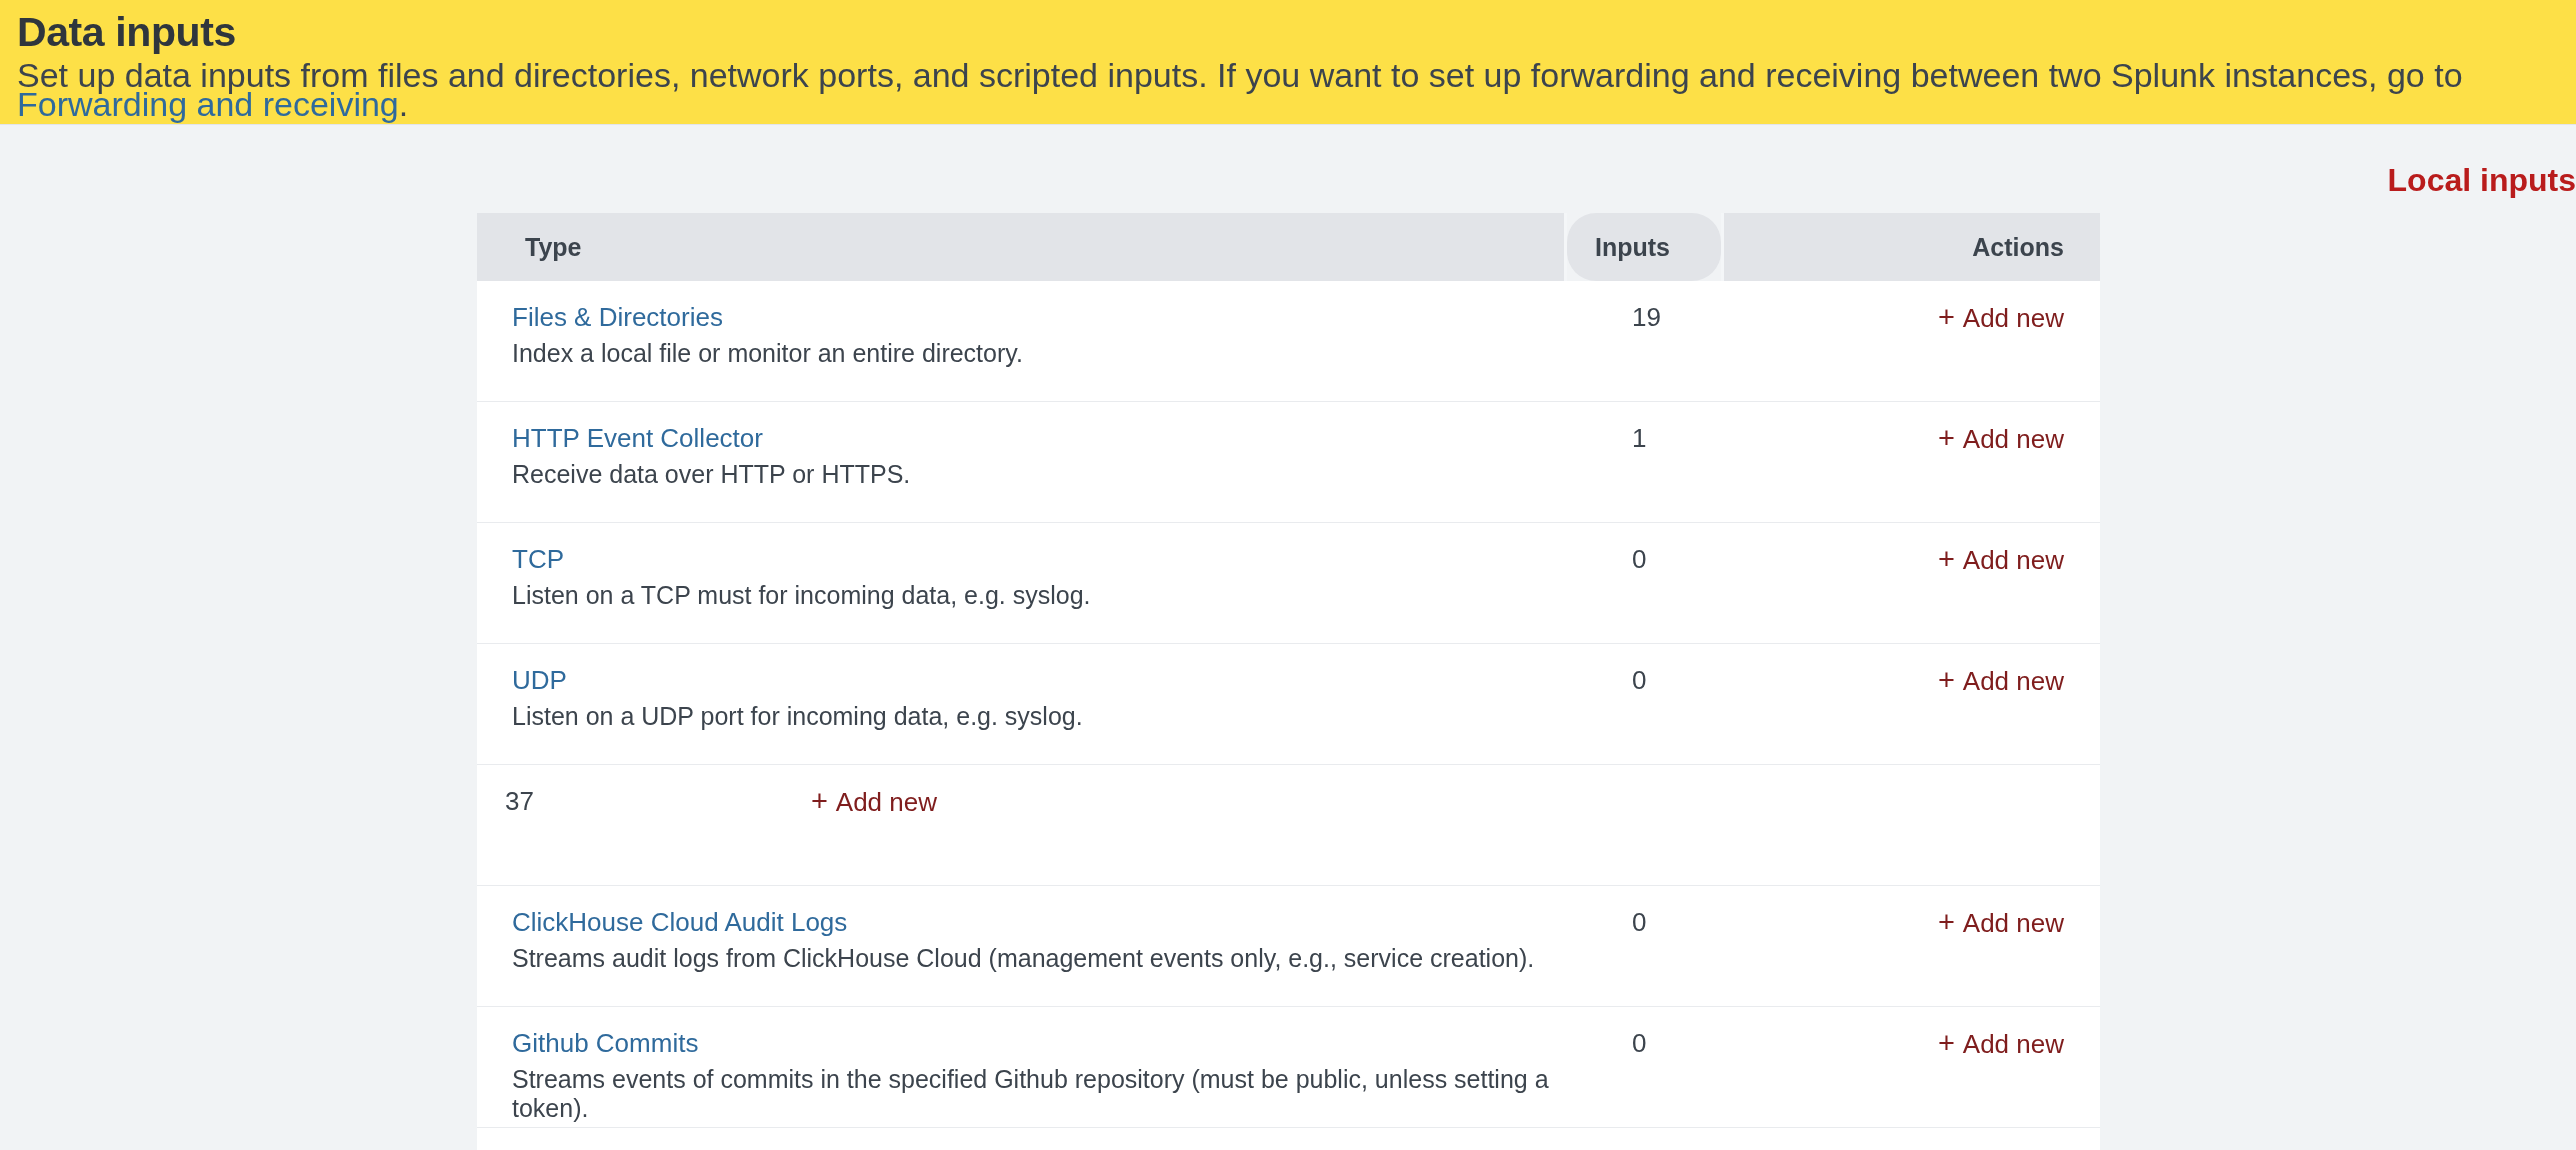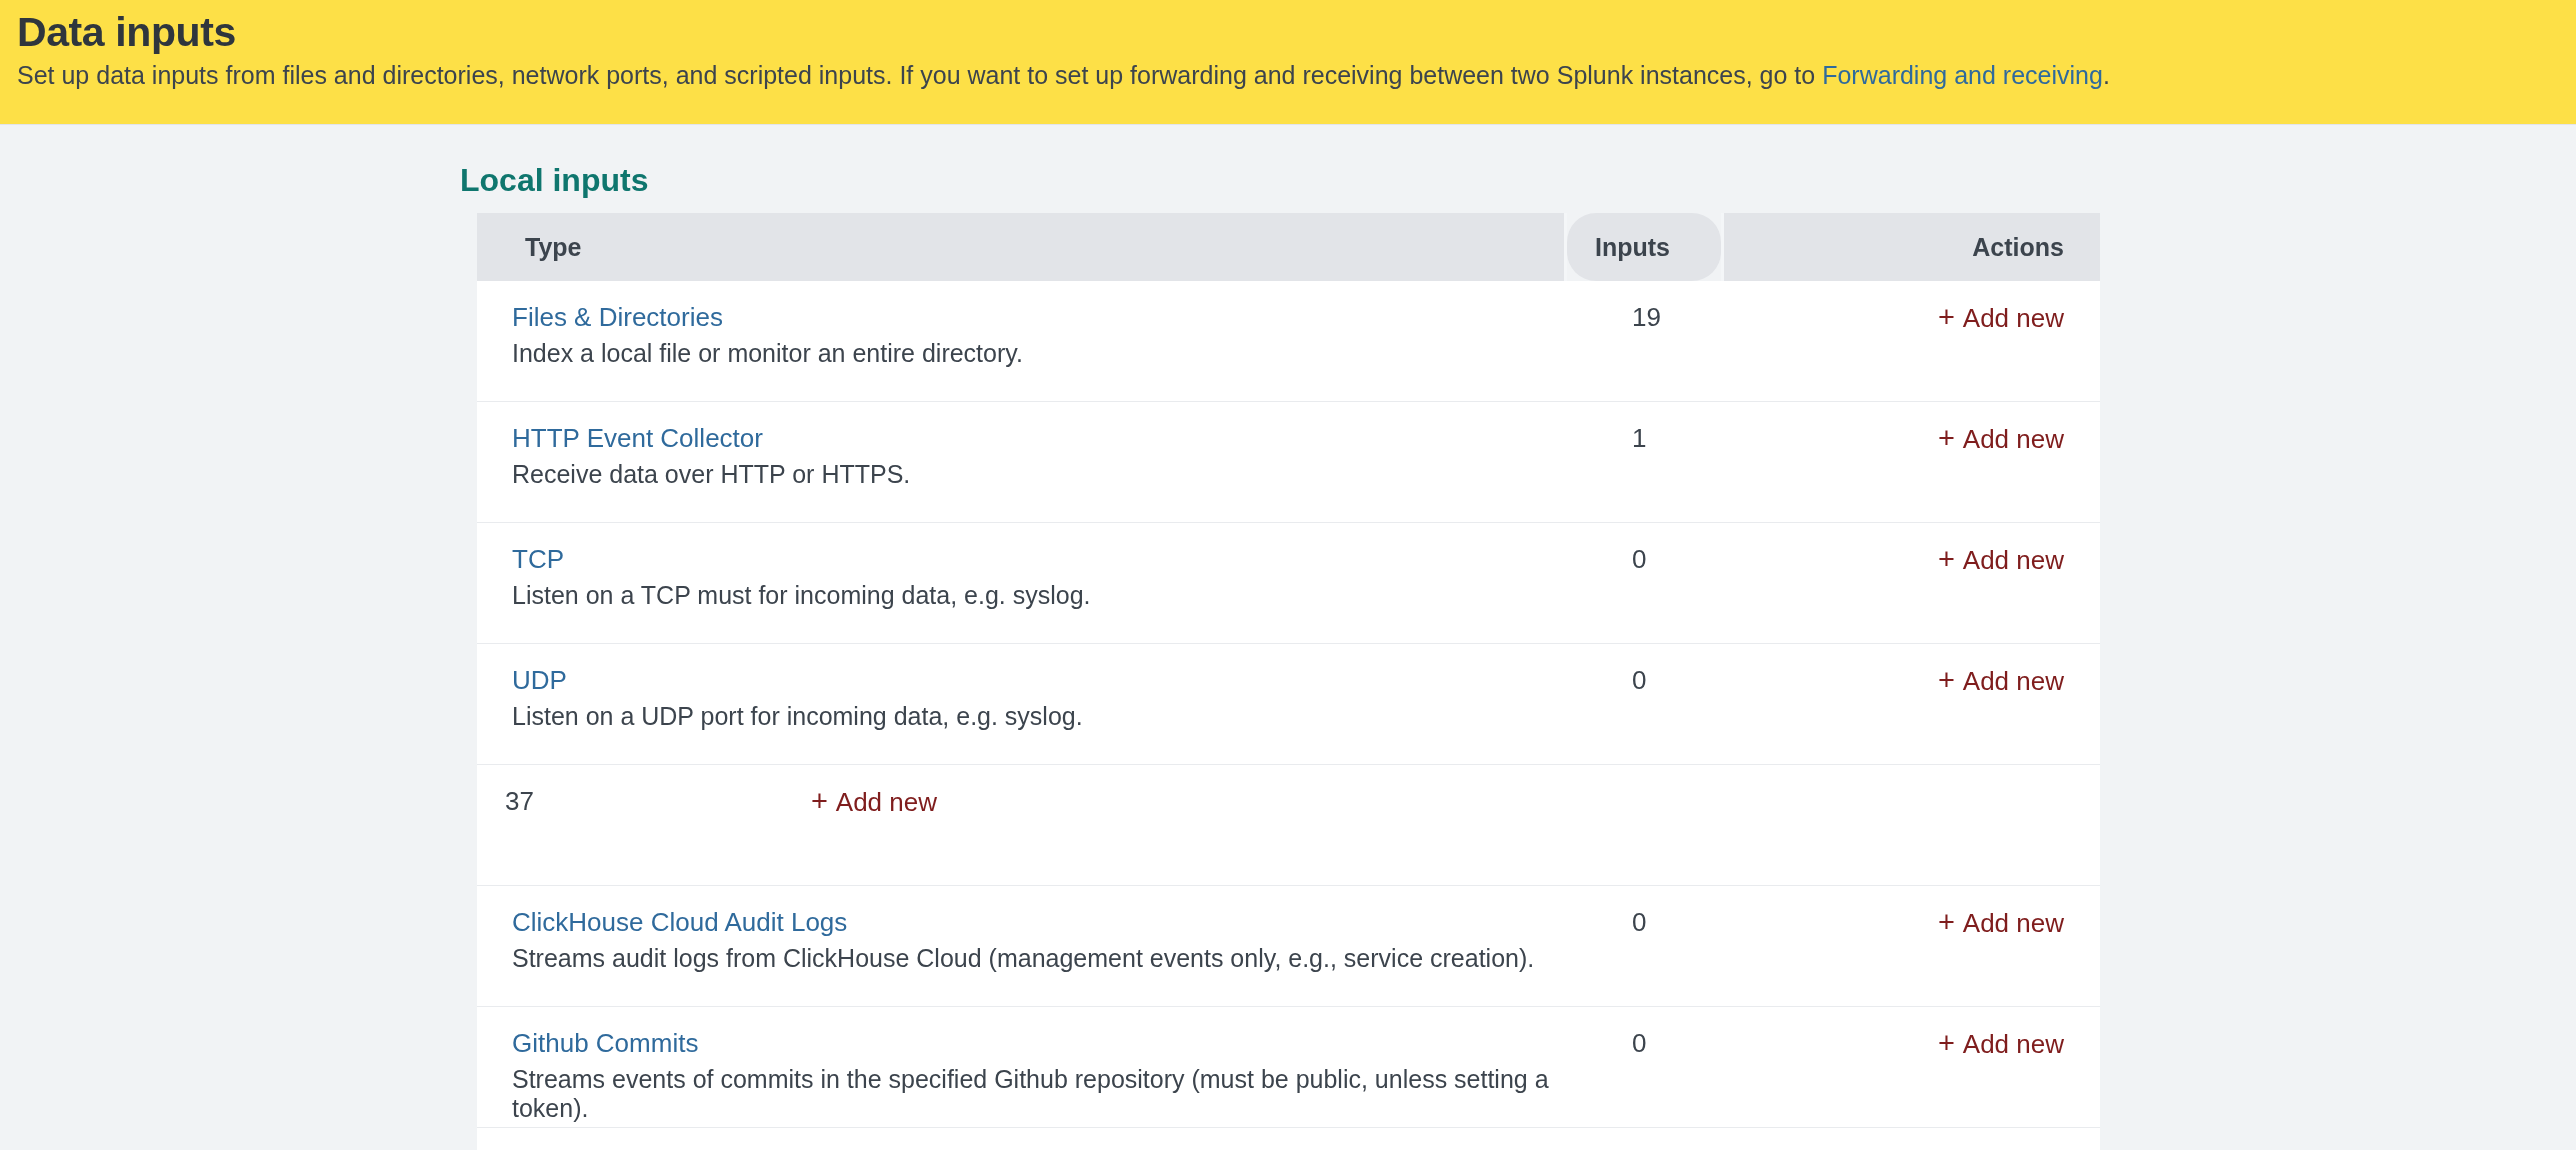"Set up data inputs from" .page-subtitle { font-size: 25px -> 34px }
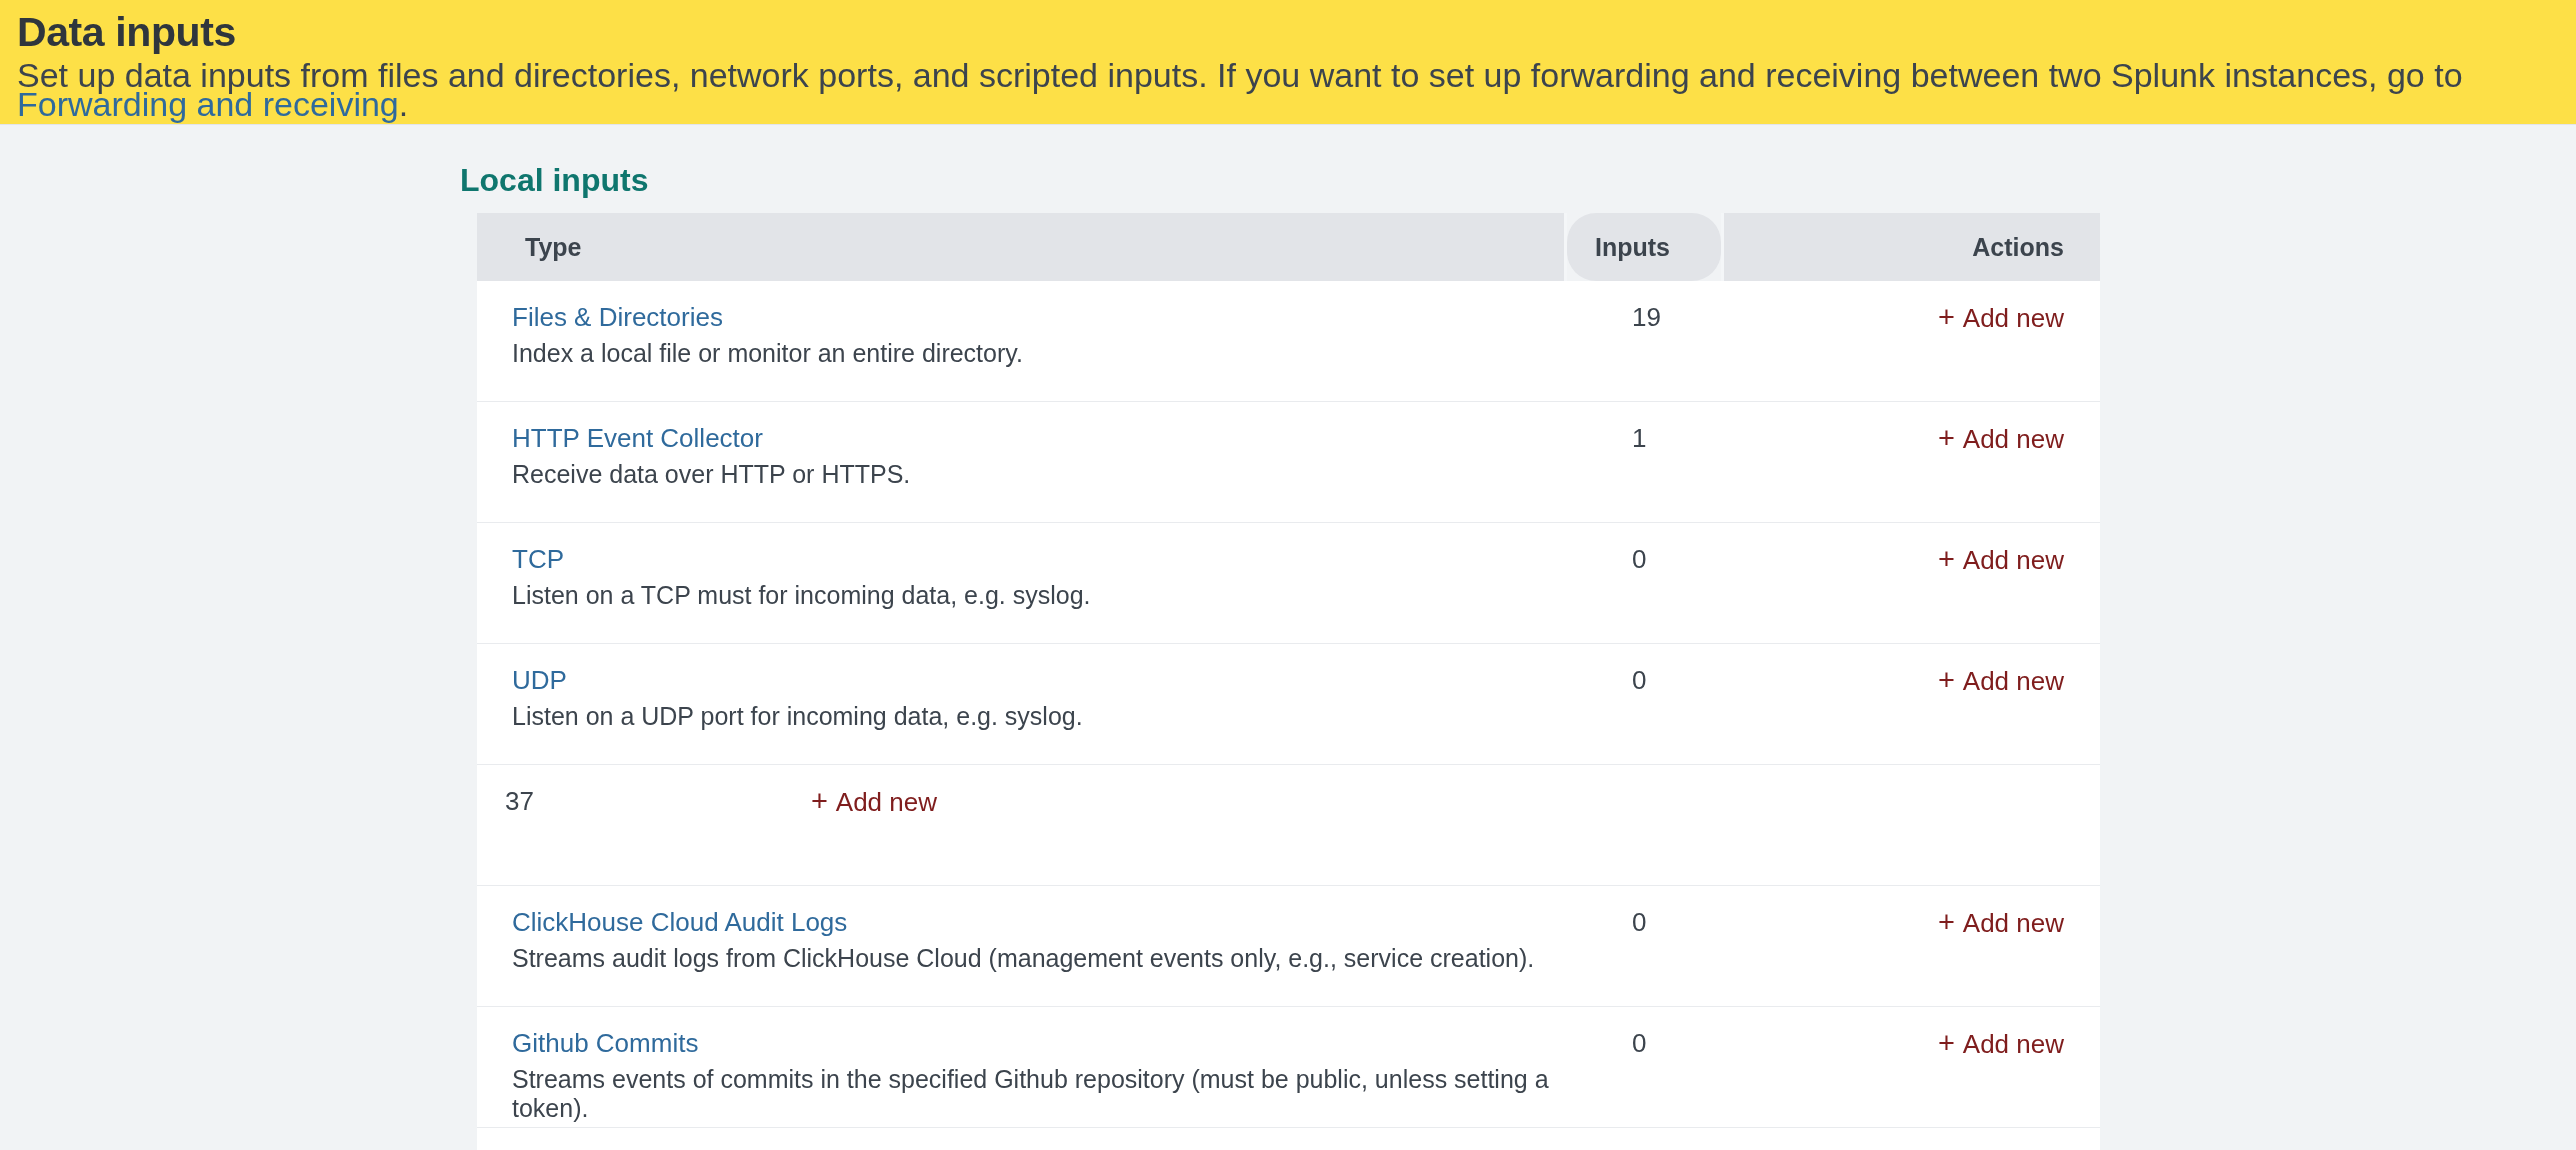"Local inputs" .section-title { color: #0f766e -> #b91c1c; text-align: none -> right }
